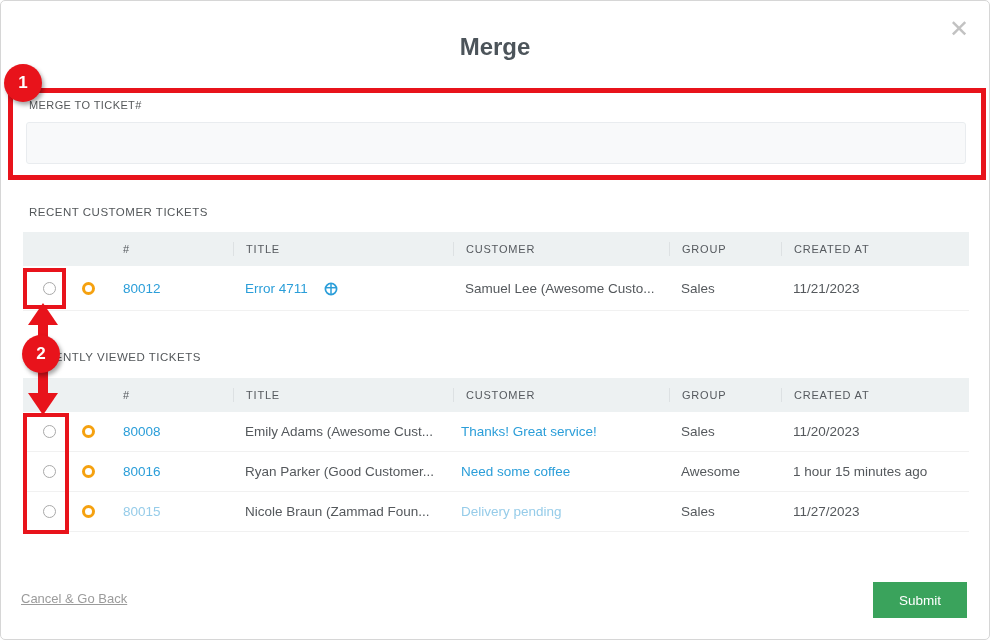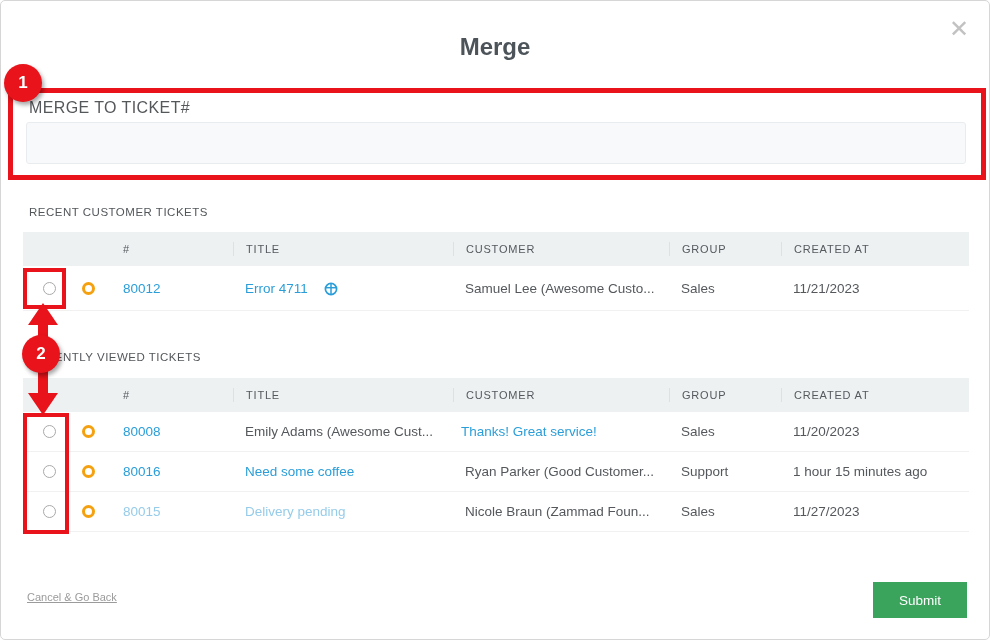"MERGE TO TICKET#" .field-label { font-size: 16px -> 11px }
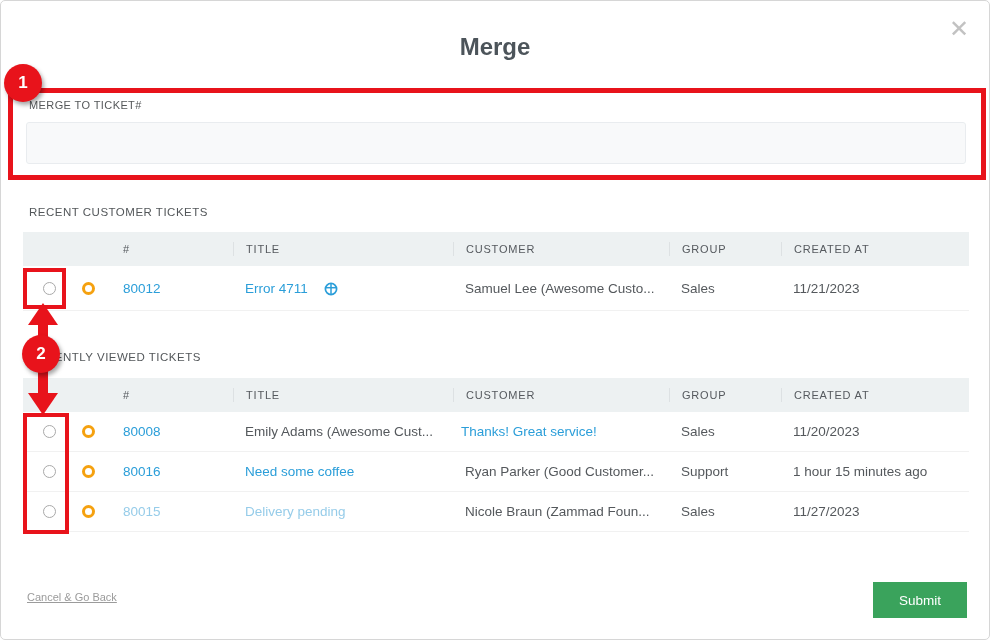"Need some coffee" div.c { order: before "Ryan Parker (Good Customer..." -> after "Ryan Parker (Good Customer..." }
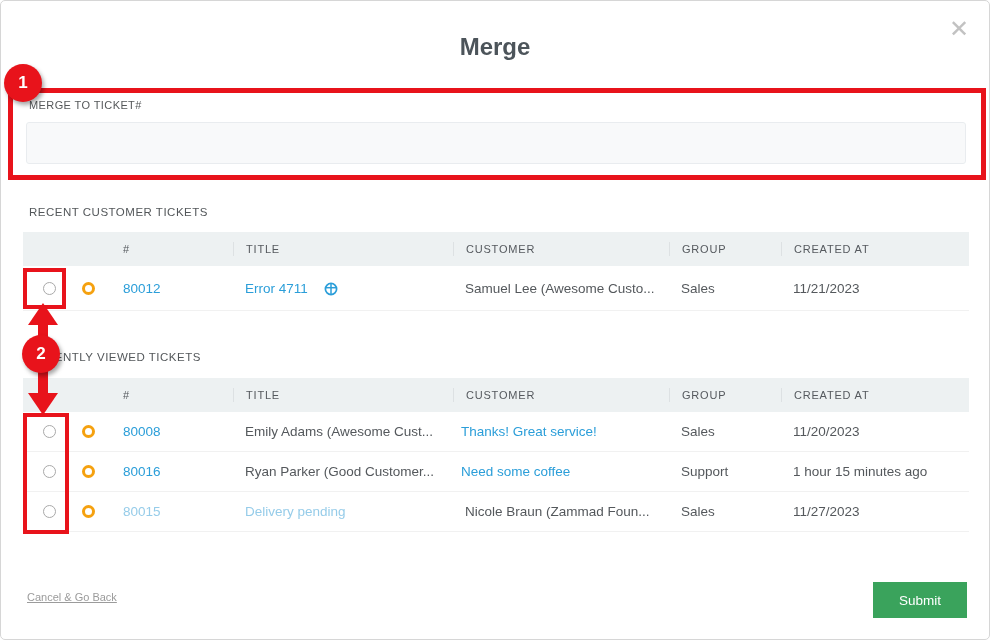"Support" div.c { text: Support -> Awesome }
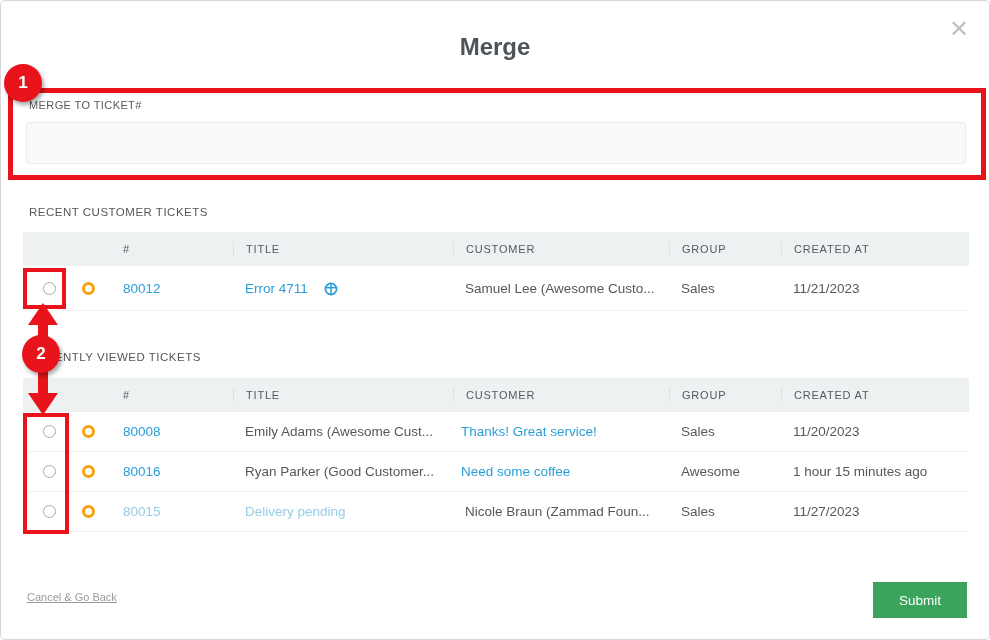"Delivery pending" div.c { order: before "Nicole Braun (Zammad Foun..." -> after "Nicole Braun (Zammad Foun..." }
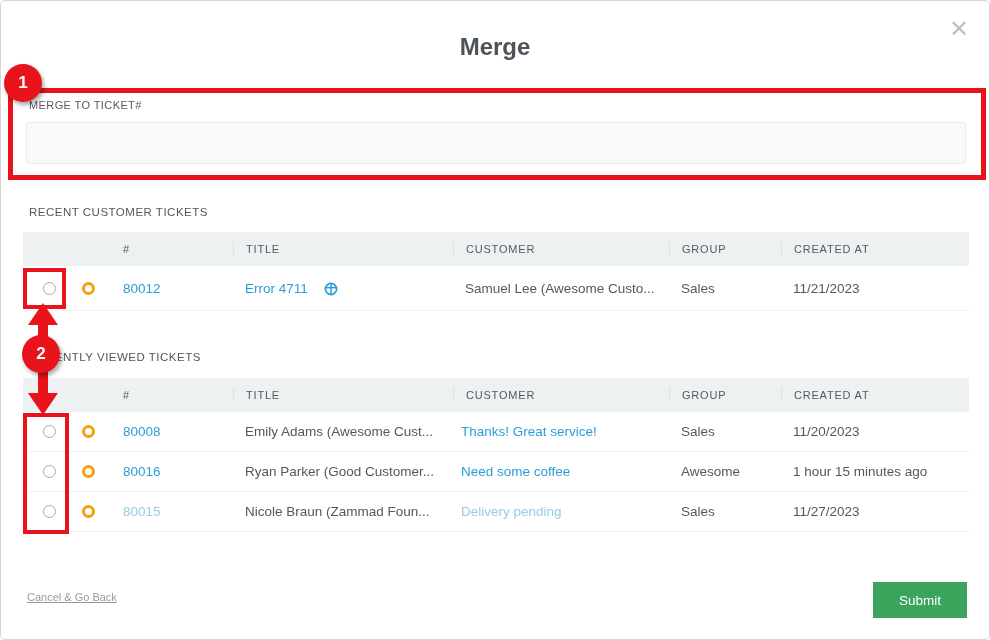"Cancel & Go Back" .cancel-link { font-size: 11px -> 13px; left: 26px -> 20px }
